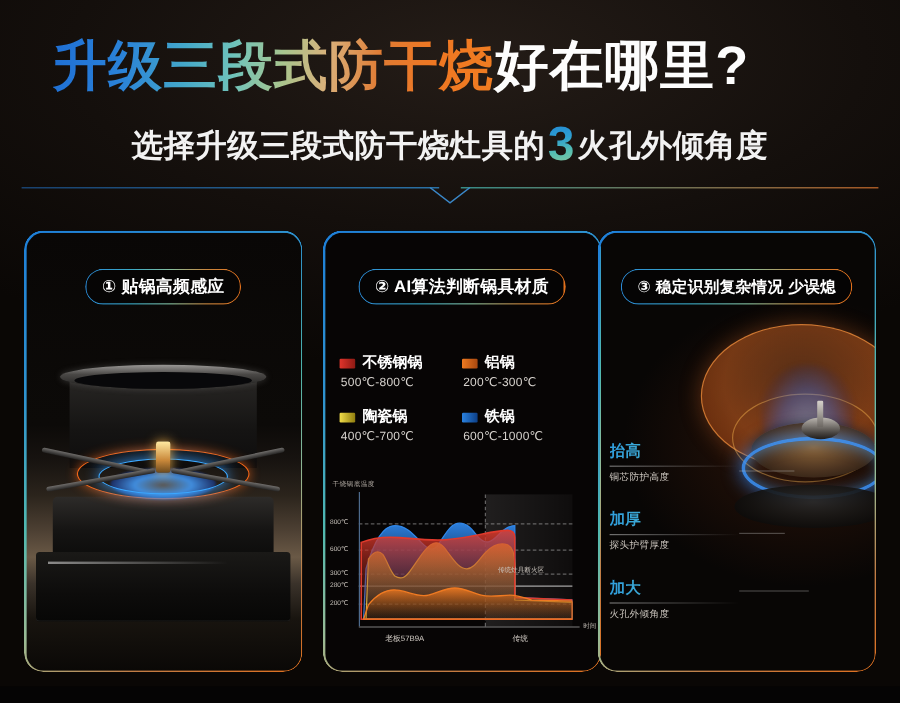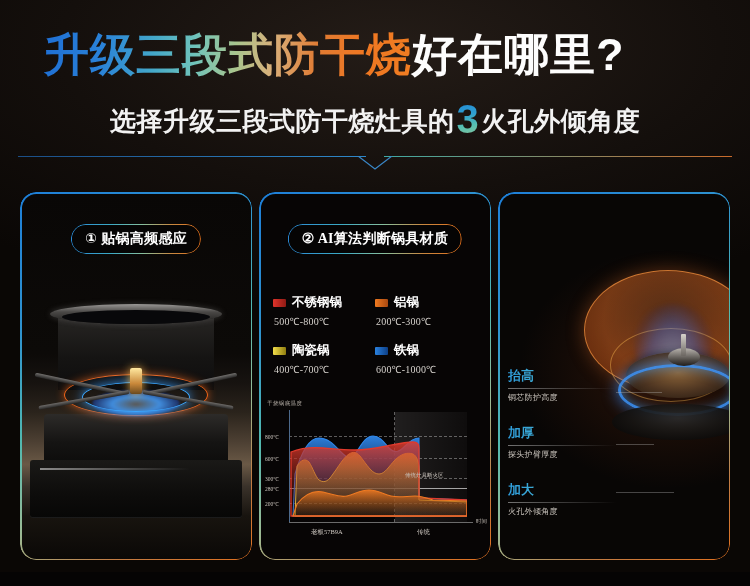"② AI算法判断锅具材质" #card2 { font-family: Liberation Serif, serif -> none; left: 259px -> 269px }
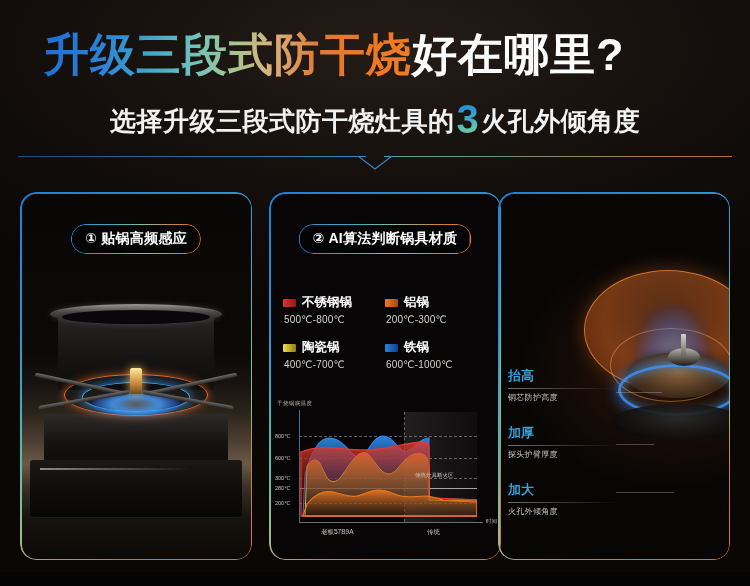"③ 稳定识别复杂情况 少误熄" div.pill { html: none -> <div> <span>③ 稳定识别复杂情况 少误熄</span> </div> }
